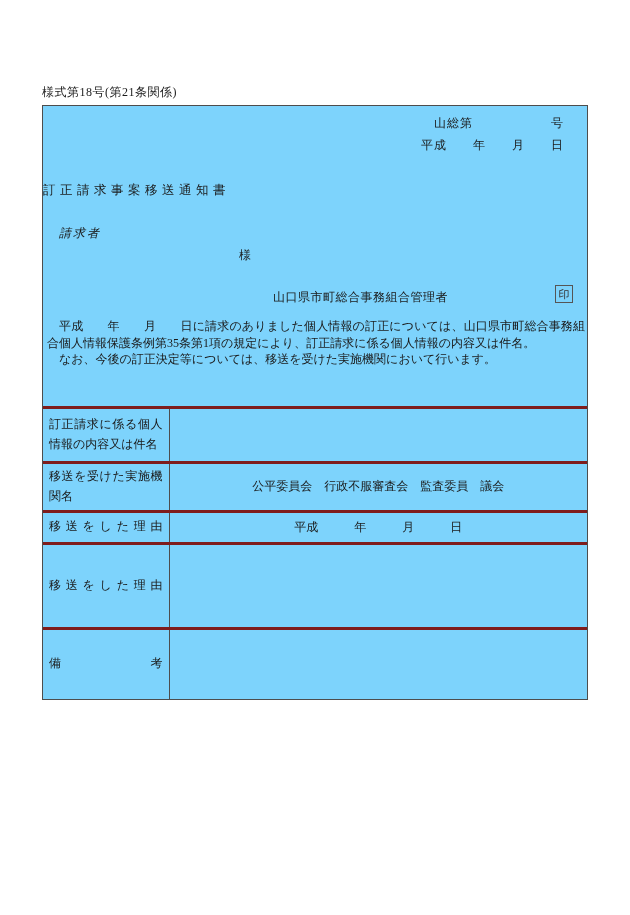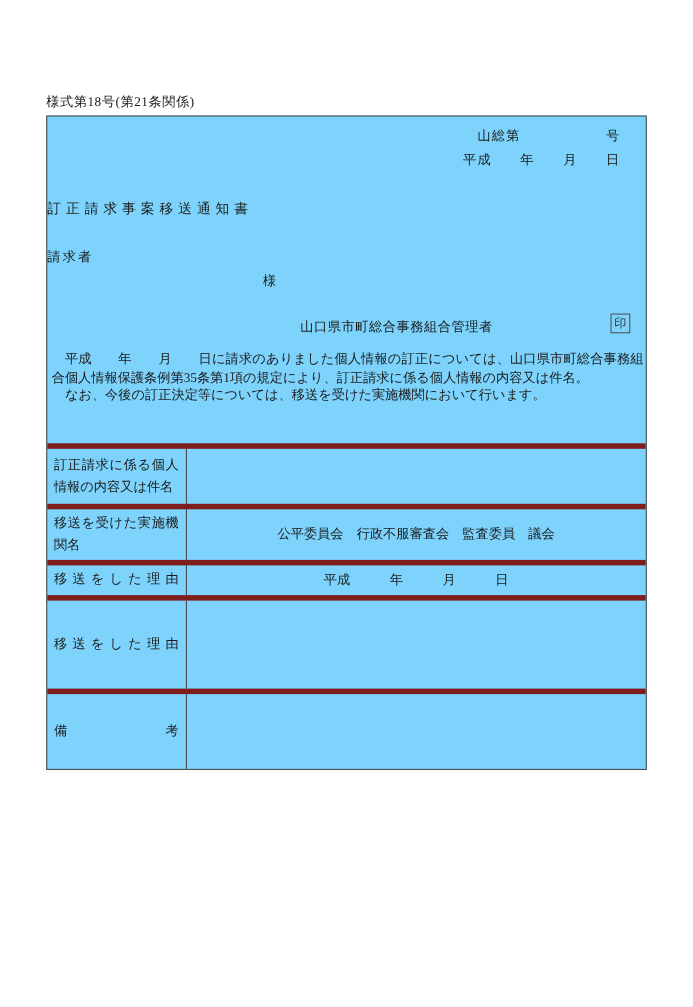"請求者" .claimant { font-style: none -> italic; left: 0 -> 16px }
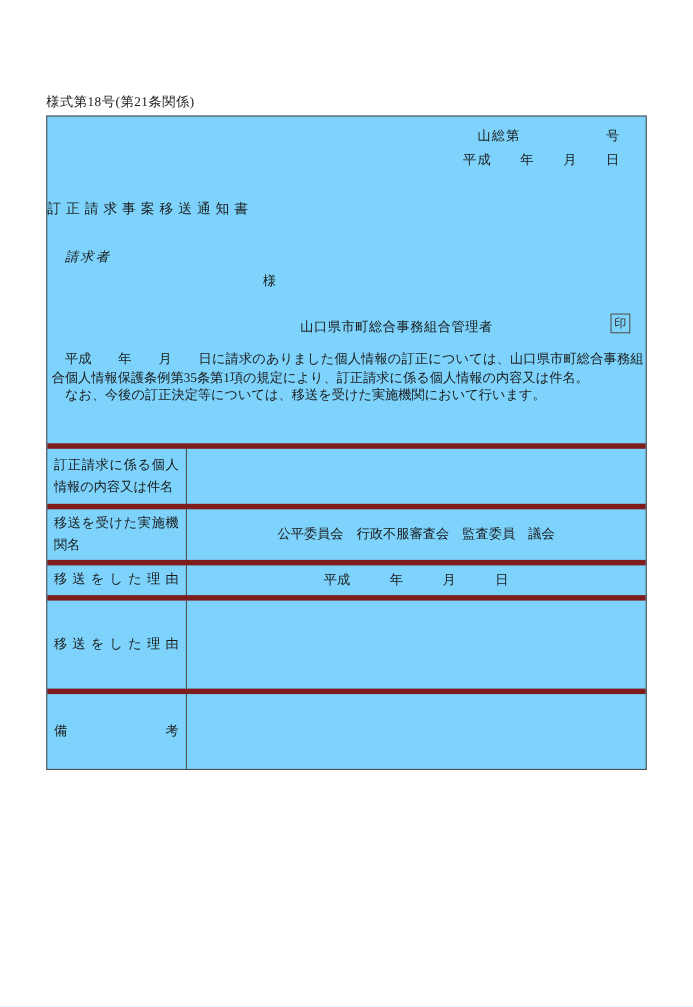"訂正請求に係る個人情報の内容又は件名" .form-table th, .form-table td { border-top: 5px solid #7f1d1d -> 3px solid #7f1d1d }
